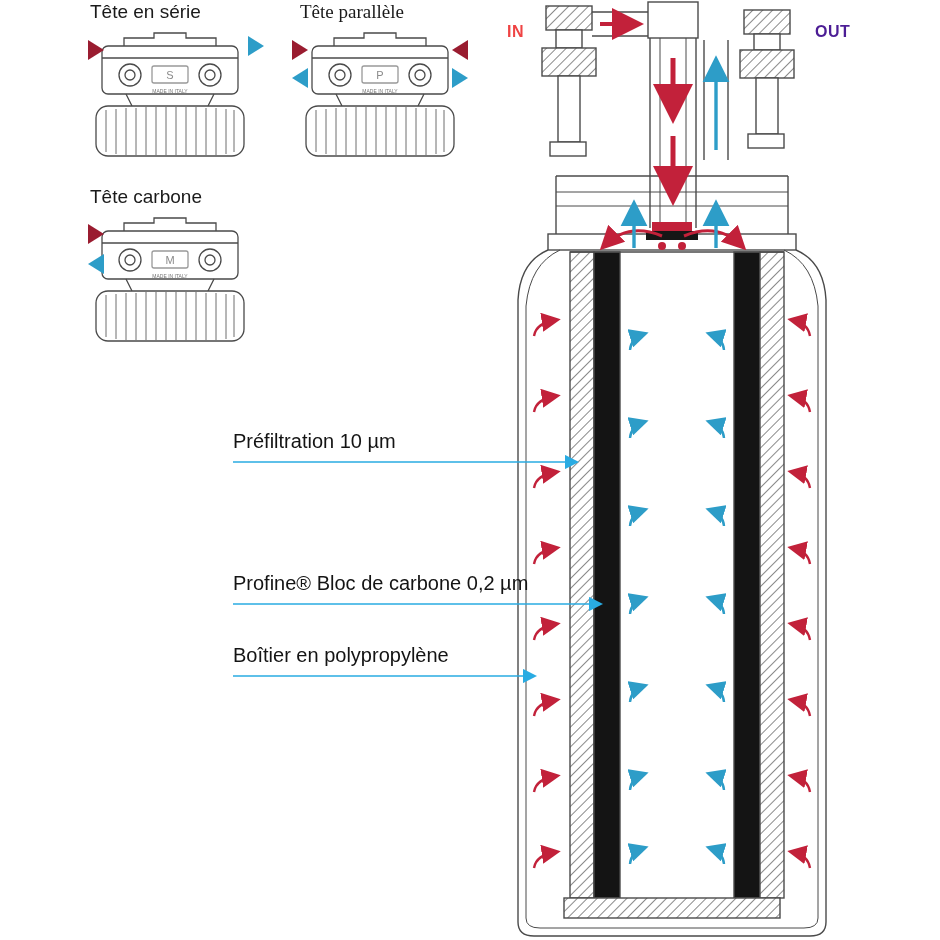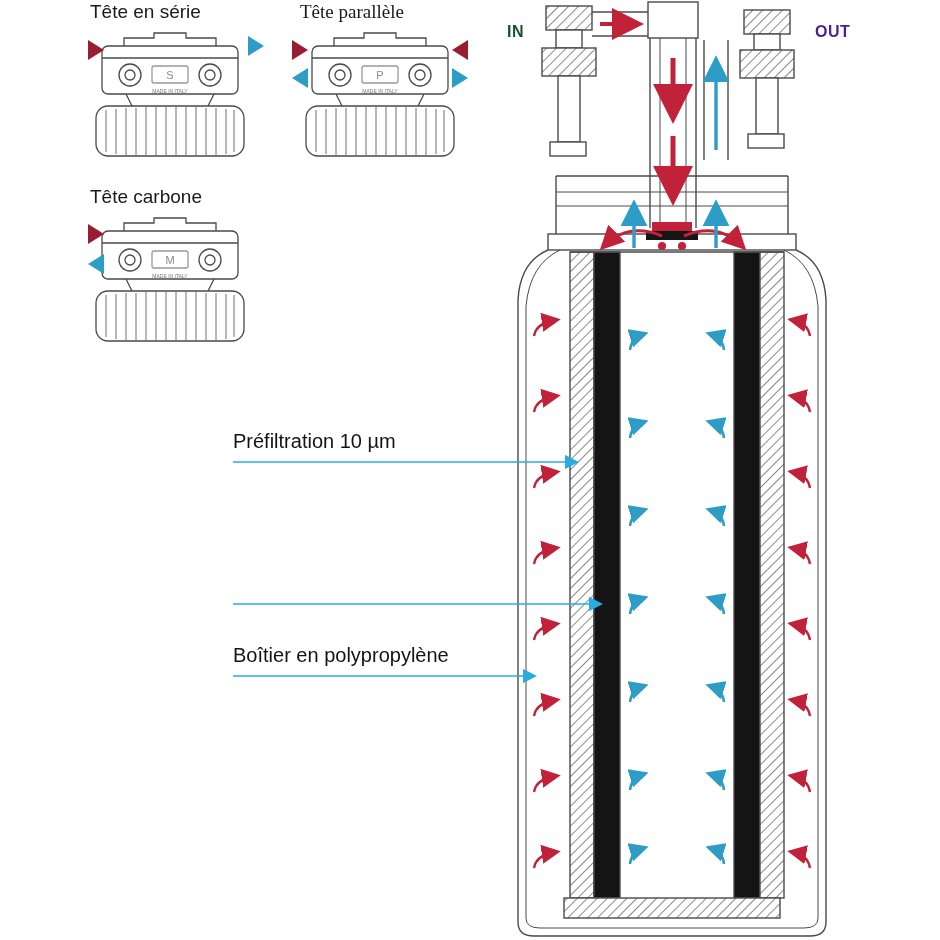"IN" .flow-in { color: #14532d -> #ef4444 }
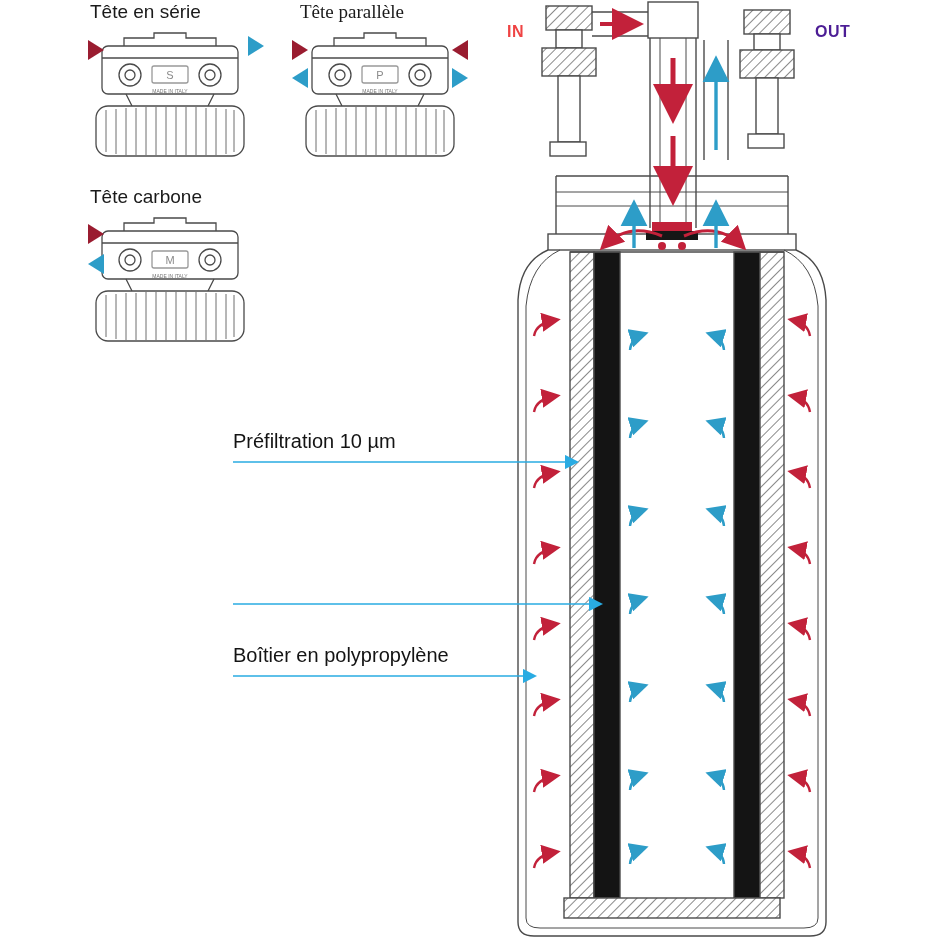"Profine® Bloc de carbone 0,2" div.txt { html: none -> <div>Profine® Bloc de carbone 0,2 µm</div> }
